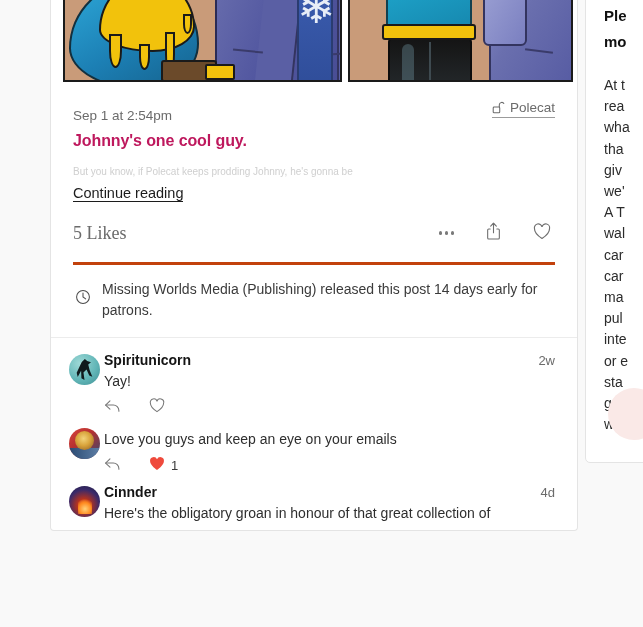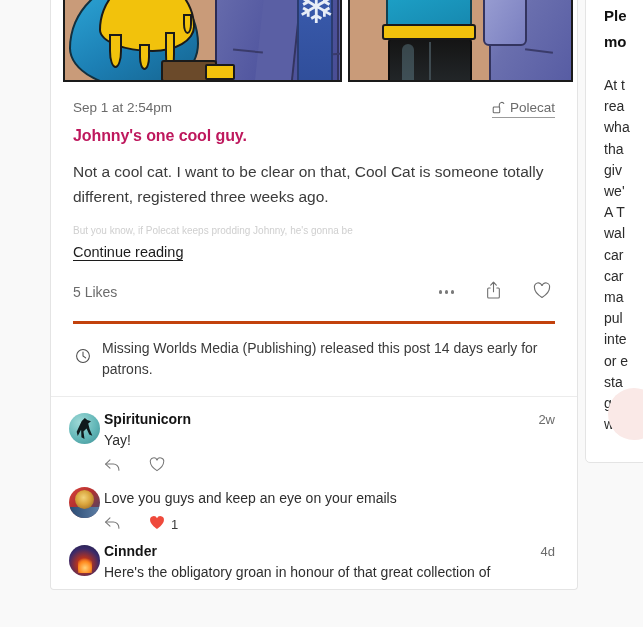"Sep 1 at 2:54pm" .post-date { margin-top: none -> 8px }
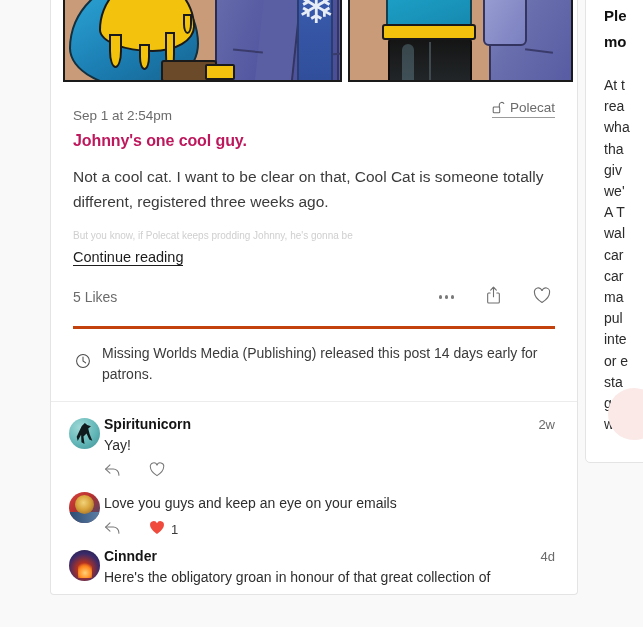"Not a cool cat. I" div.para { html: <div>Not a cool cat. I want to be clear on that, Cool Cat is someone totally different, registered three weeks ago.</div> -> none }
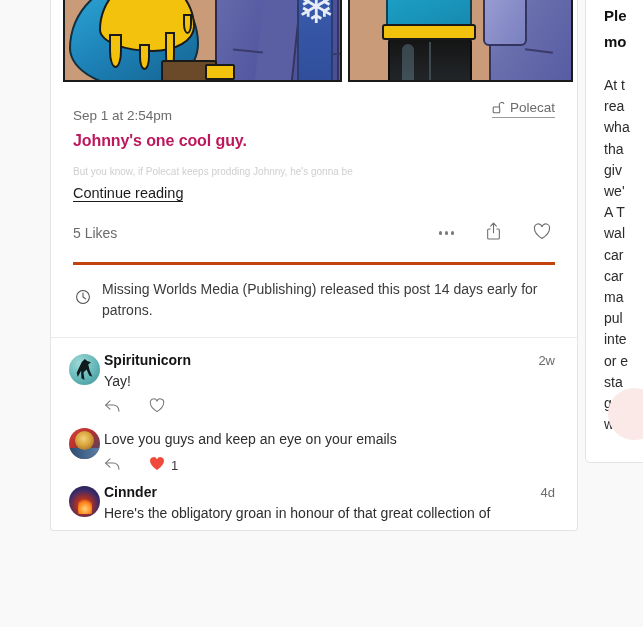"5 Likes" .likes { font-family: none -> Liberation Serif, serif; font-size: 14px -> 18px }
